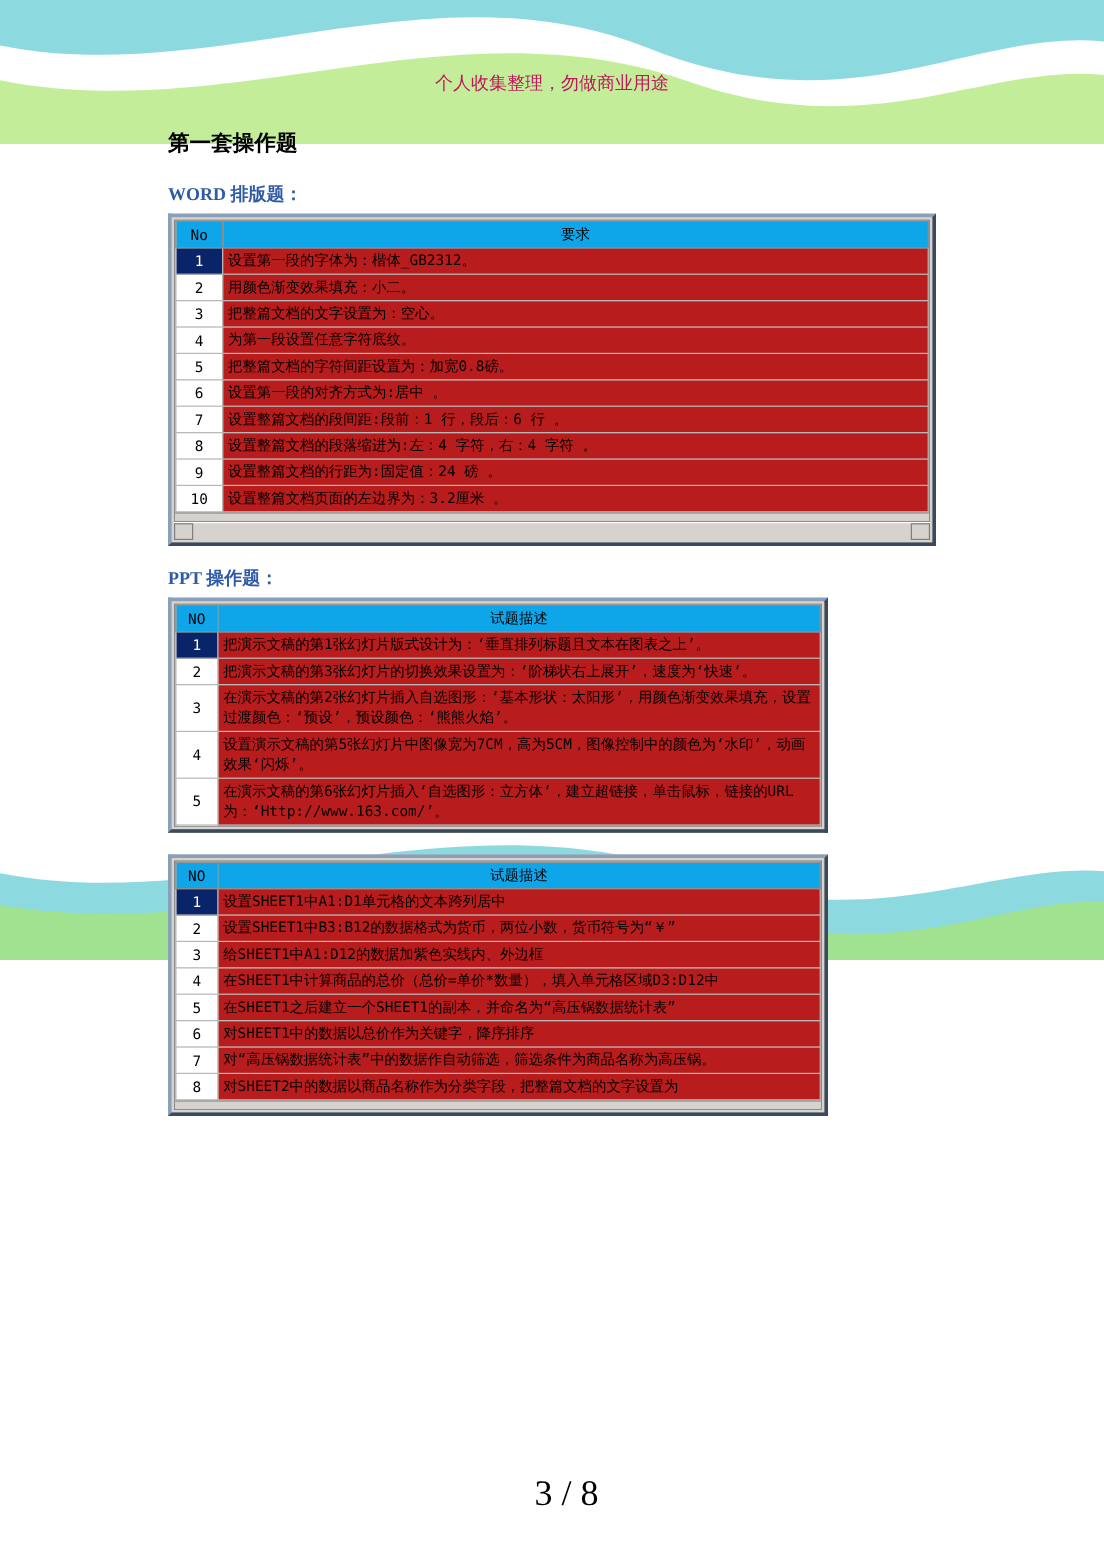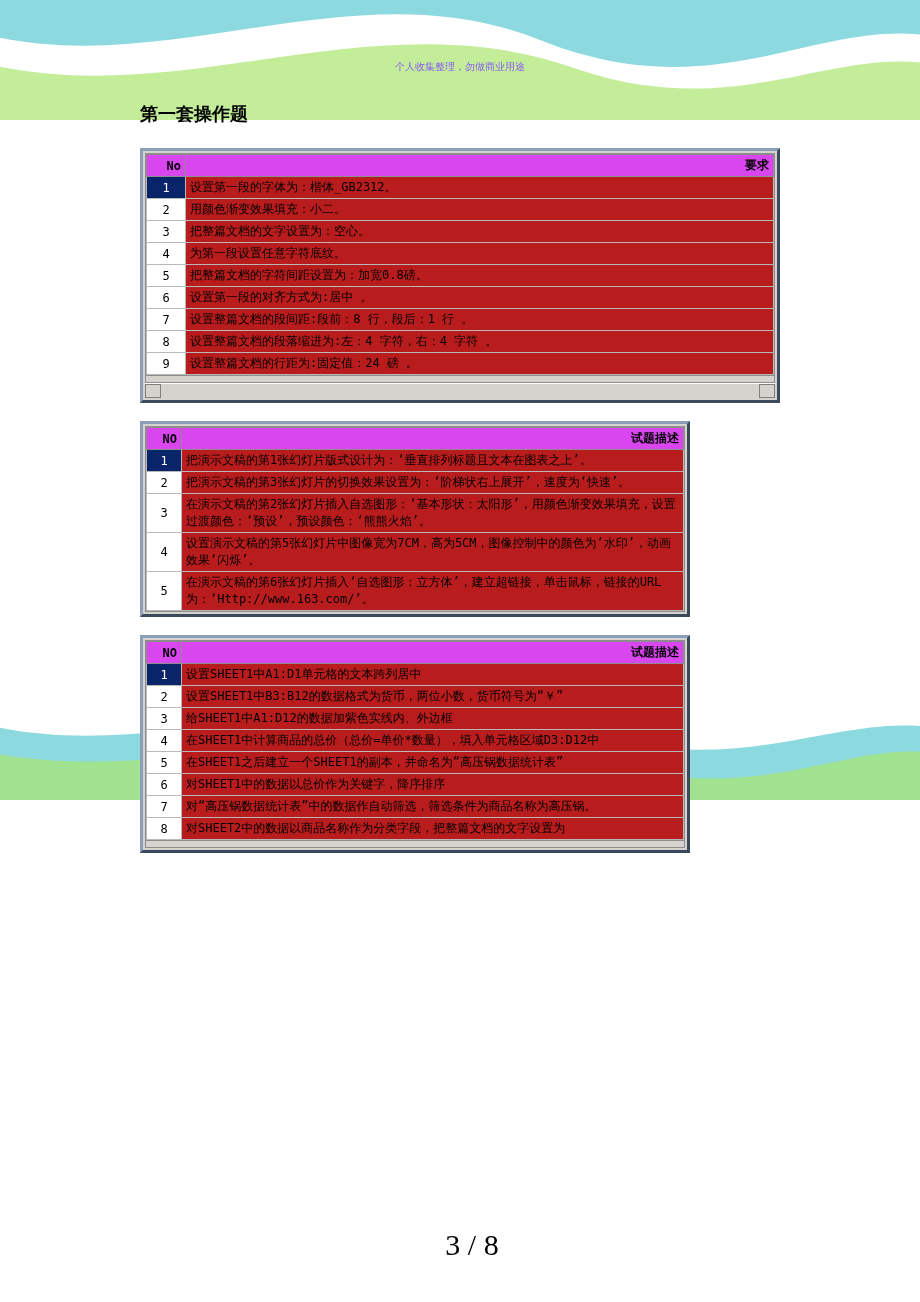"个人收集整理，勿做商业用途" .header-note { color: #8b5cf6 -> #be185d; font-size: 10px -> 15px }
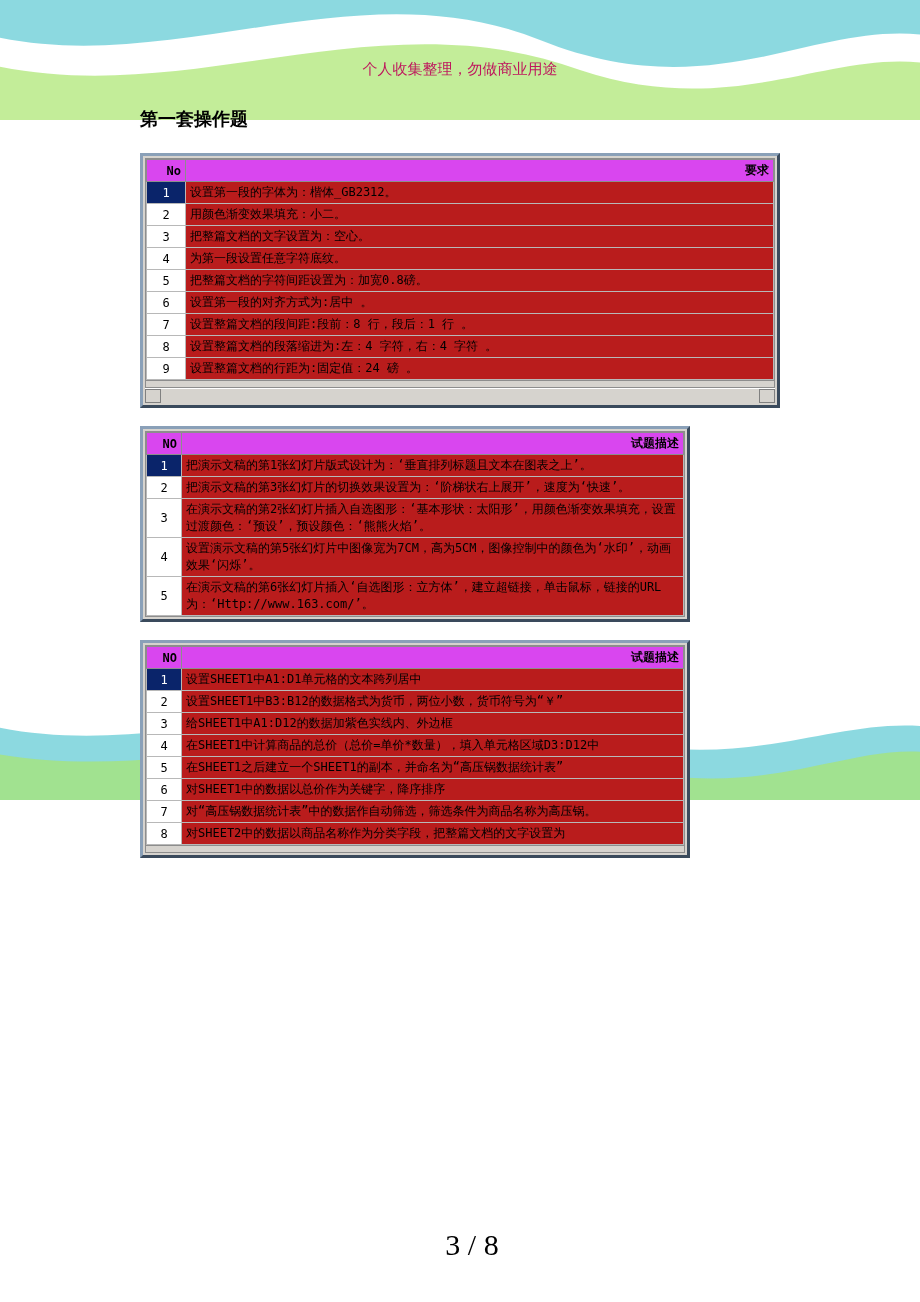"WORD 排版题：" div.section-label { html: none -> <div>WORD 排版题：</div> }
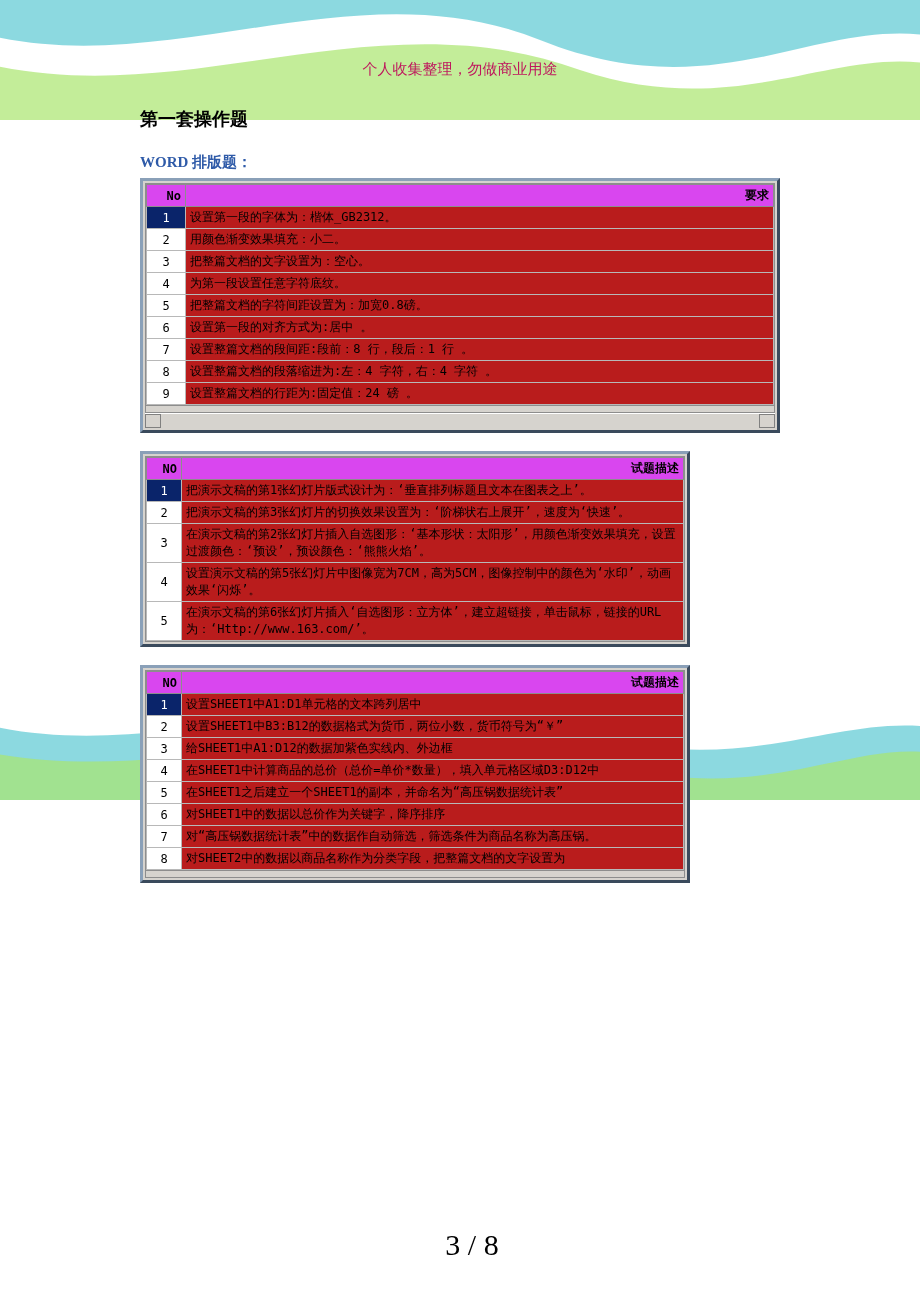"No" th { background: #d946ef -> #0ea5e9; font-weight: bold -> normal; text-align: right -> center }
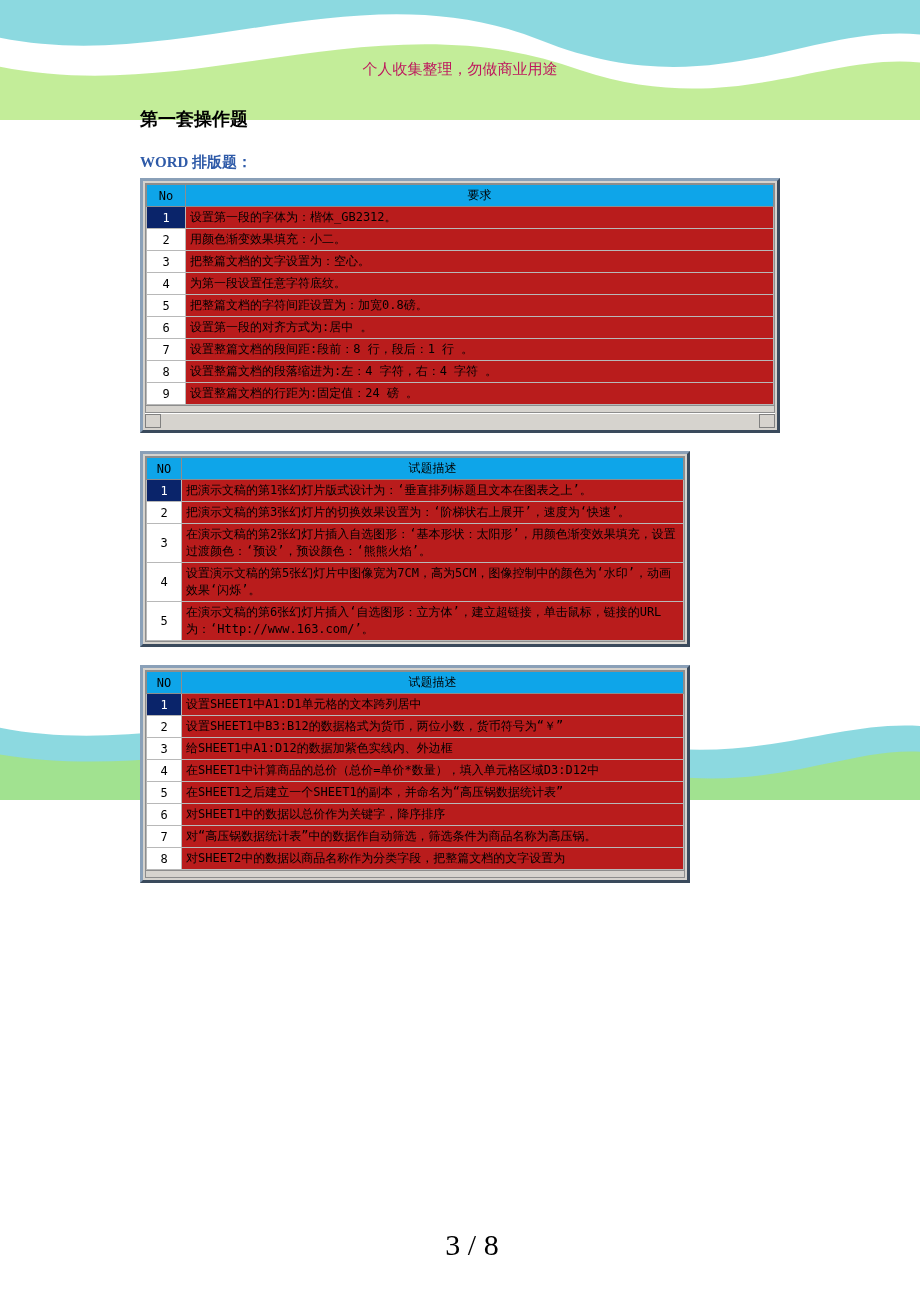"设置整篇文档的段间距:段前：8 行，段后：1 行 。" td { text: 8 行，段后：1 -> 1 行，段后：6 }
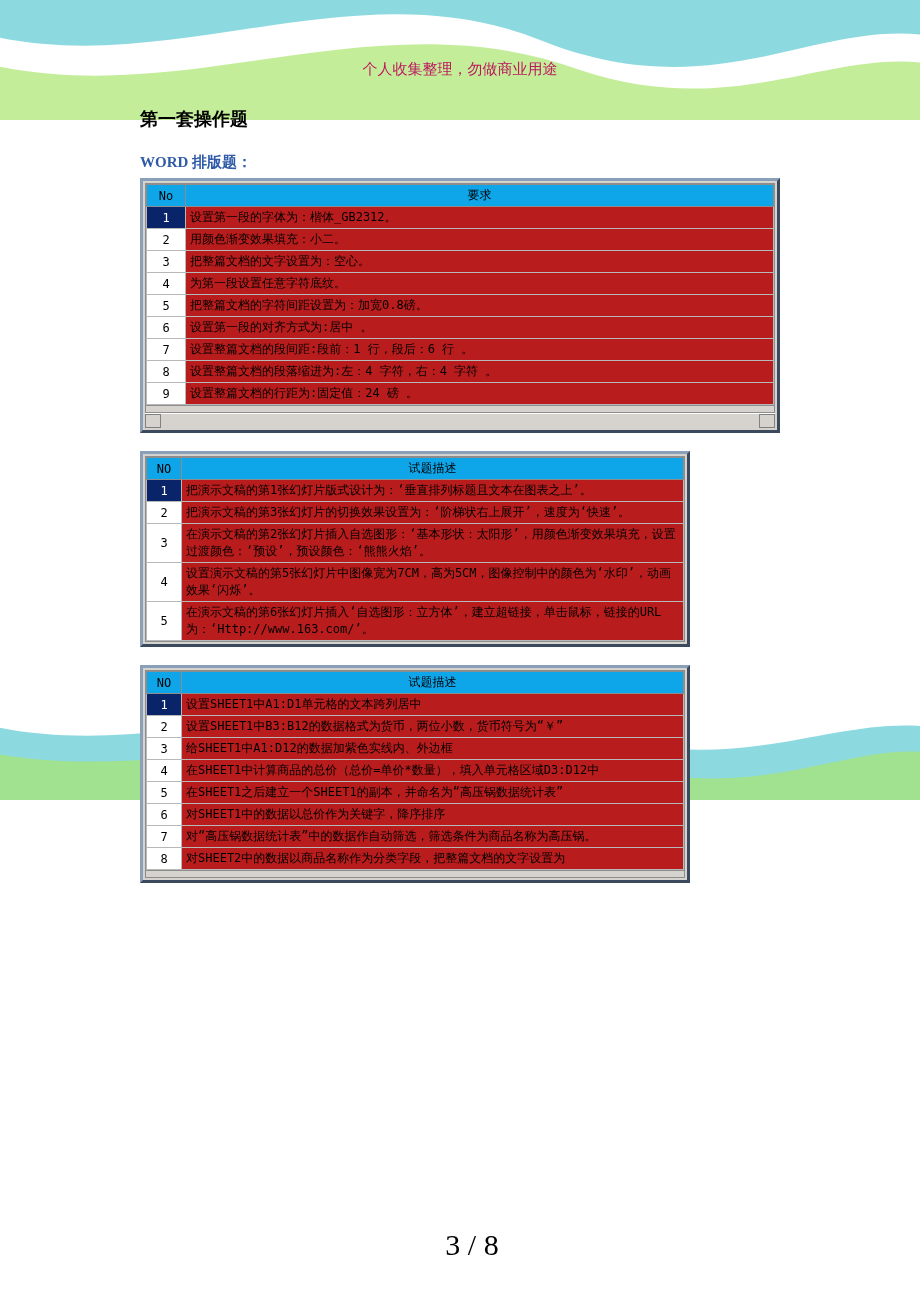"10" tr { html: none -> <tr> <td>10</td> <td>设置整篇文档页面的左边界为：3.2厘米 。</td> </tr> }
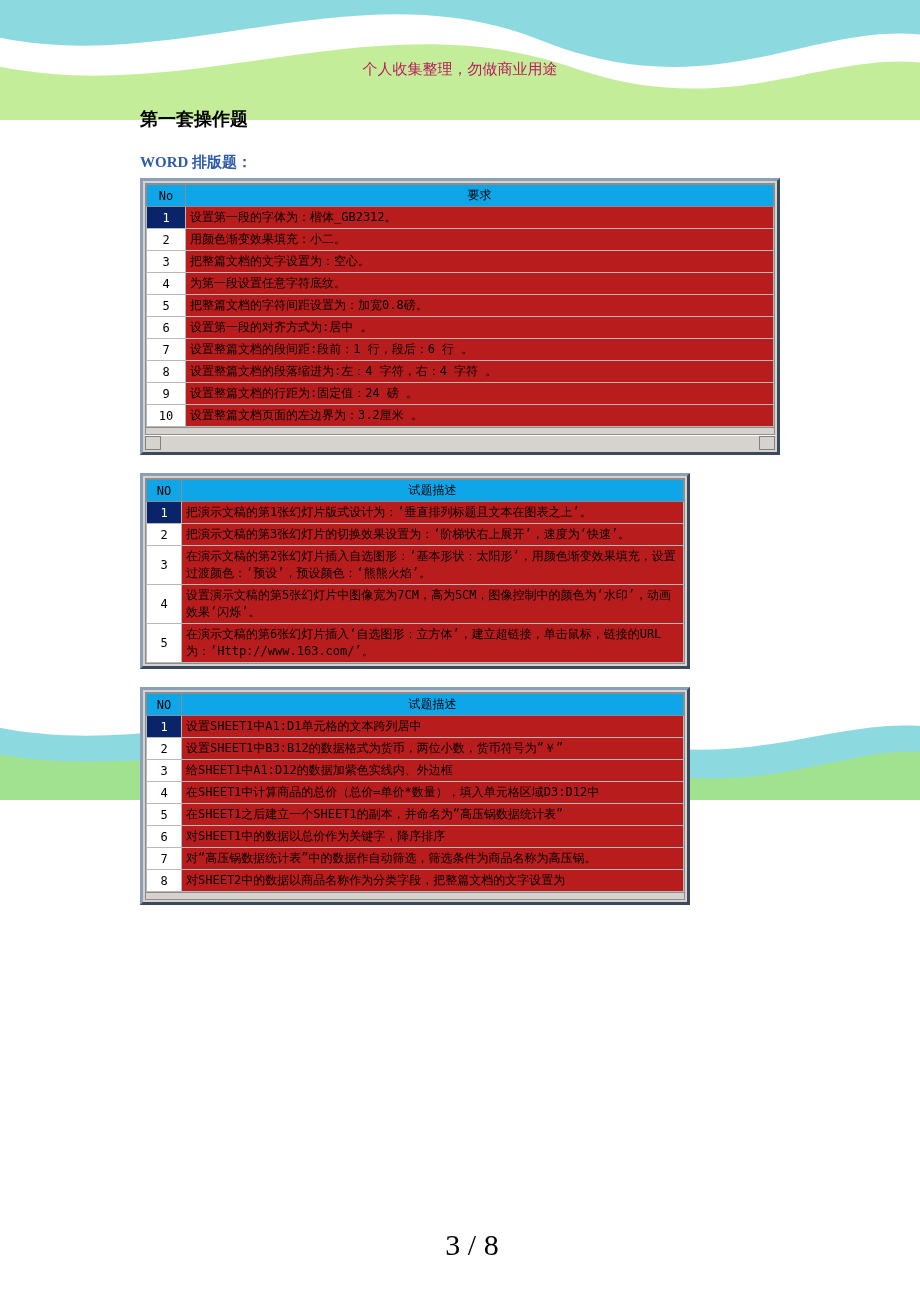"PPT 操作题：" div.section-label { html: none -> <div>PPT 操作题：</div> }
